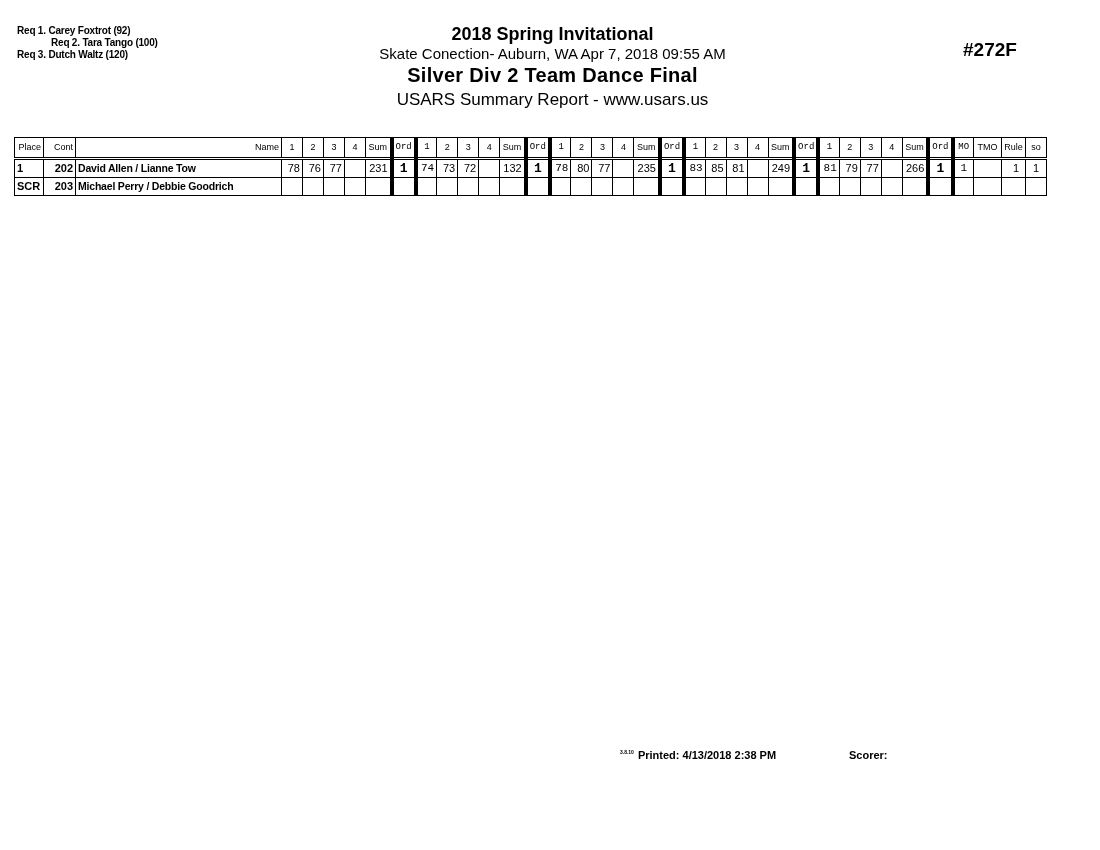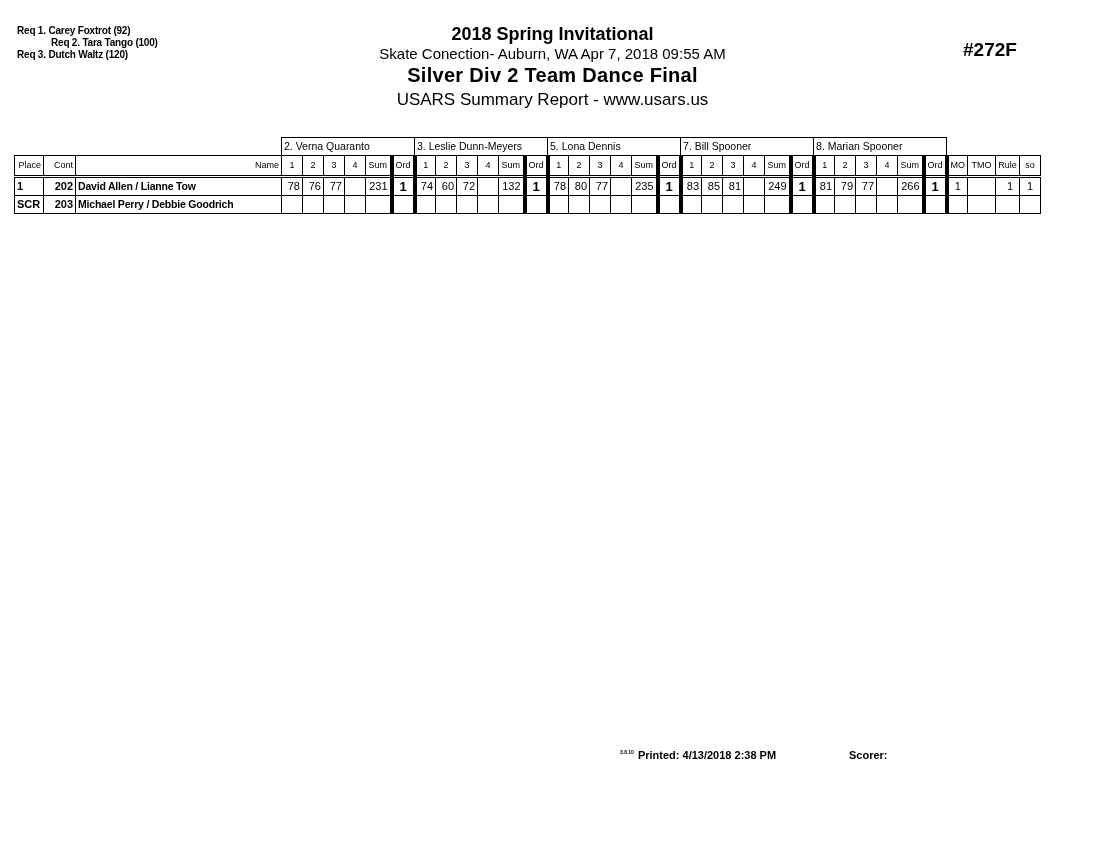"2. Verna Quaranto" tr.jh { html: <tr> <td></td> <td>2. Verna Quaranto</td> <td>3. Leslie Dunn-Meyers</td> <td>5. Lona Dennis</td> <td>7. Bill Spooner</td> <td>8. Marian Spooner</td> <td></td> </tr> -> none }
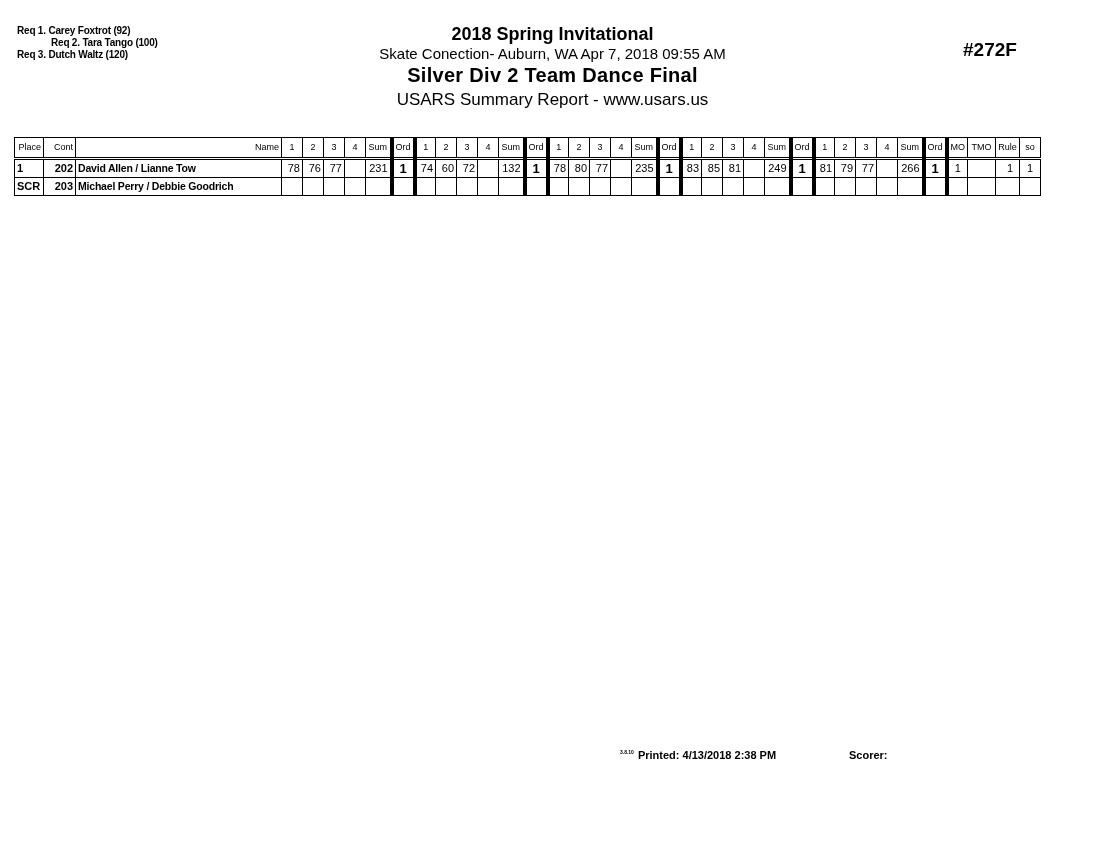"Ord" td.thickL { font-family: none -> Liberation Mono, monospace }
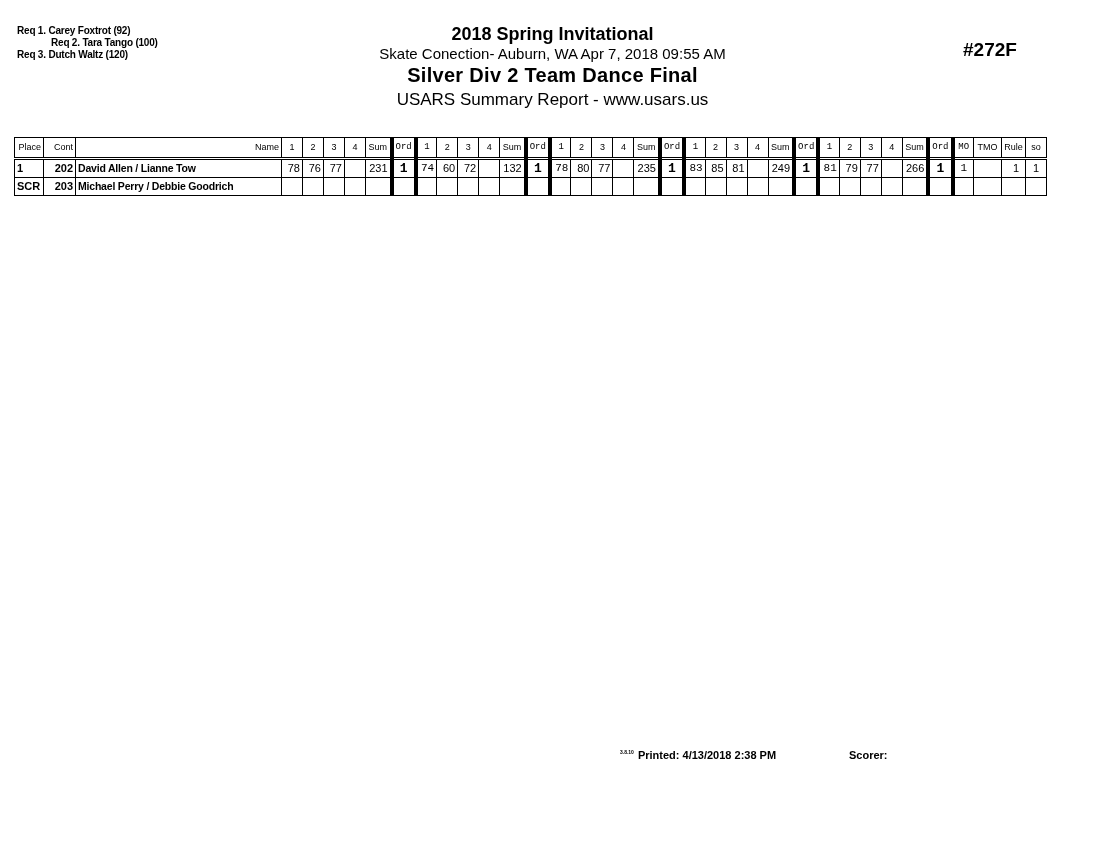"60" td { text: 60 -> 73 }
